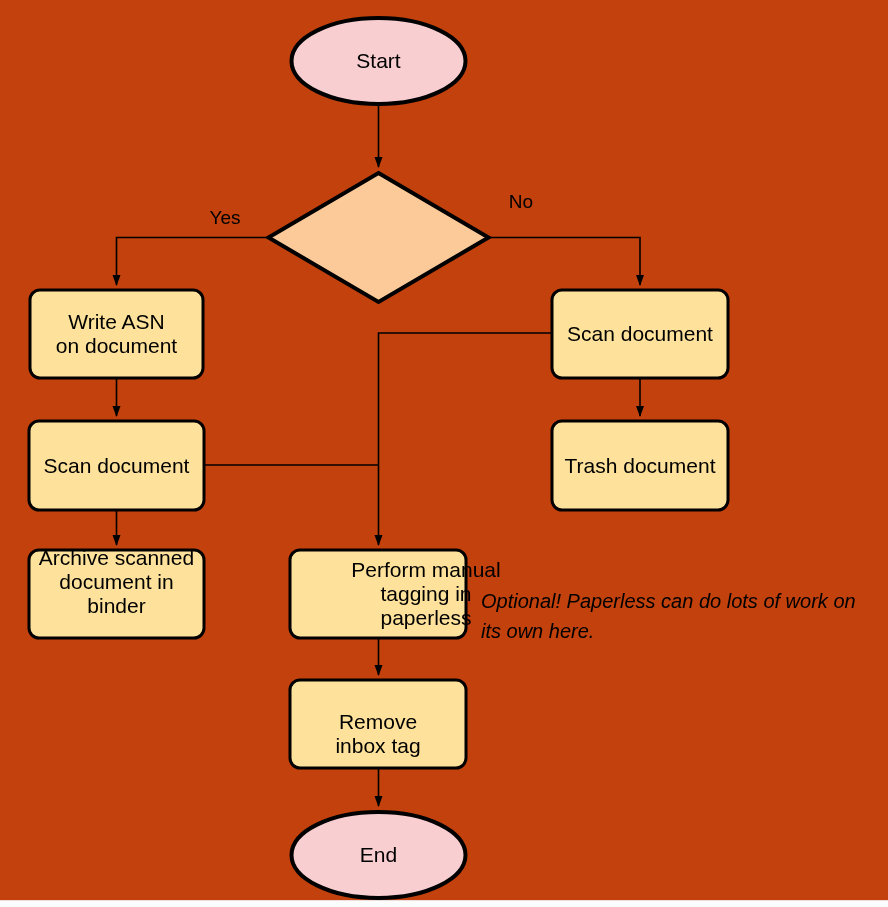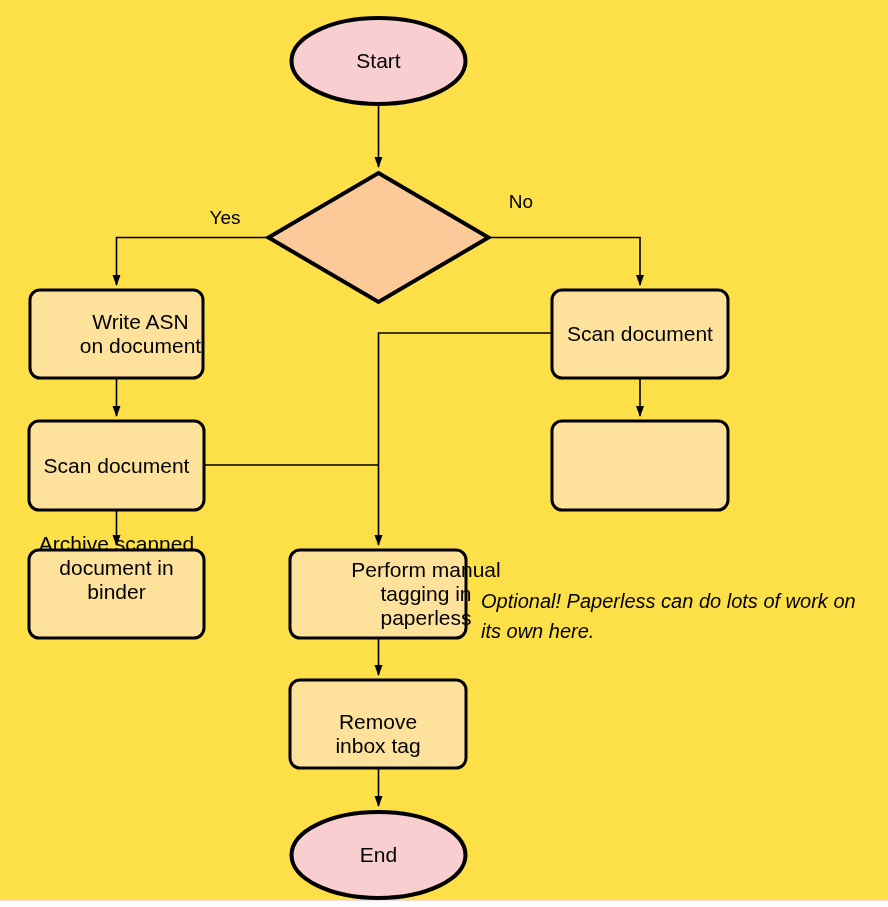"Start" .stage { background: #fde047 -> #c2410c }
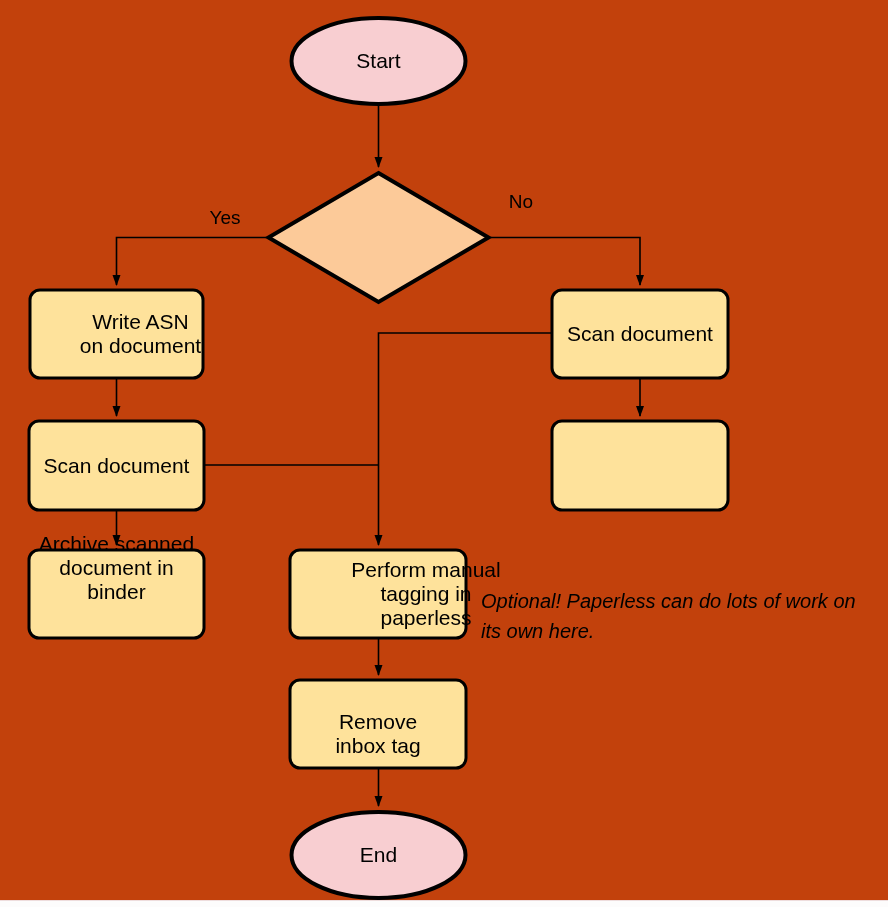"Write ASN" div.node-label { padding-left: 24px -> none }
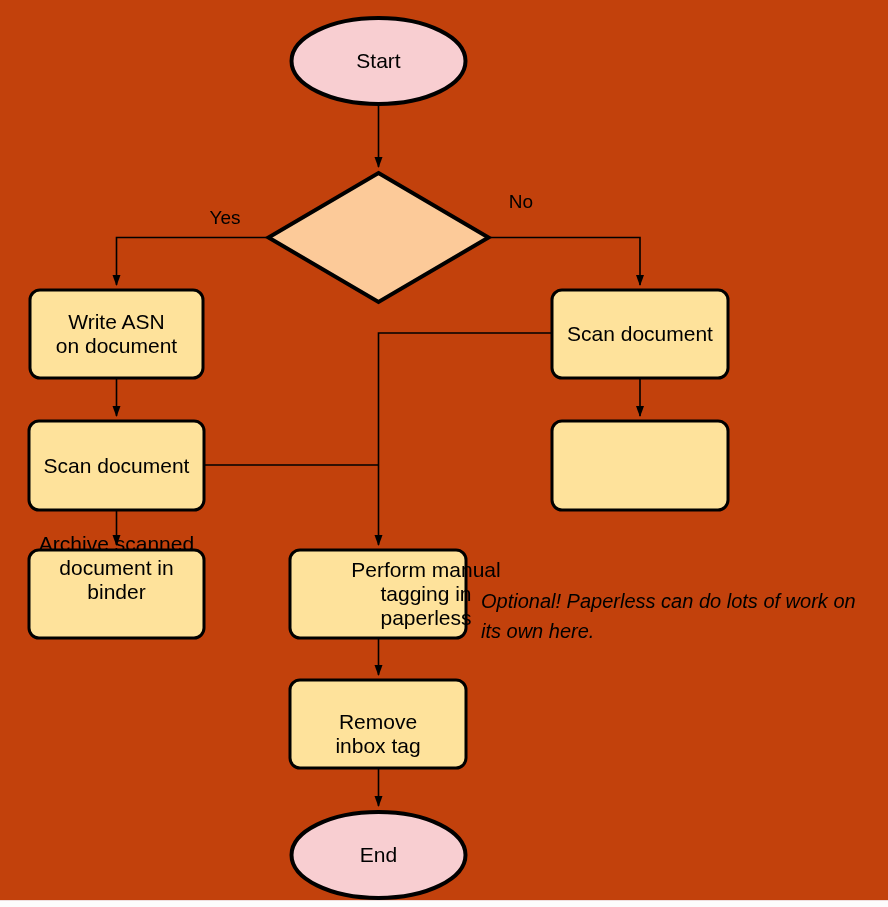"Trash document" div.node-label { html: none -> <div>Trash document</div> }
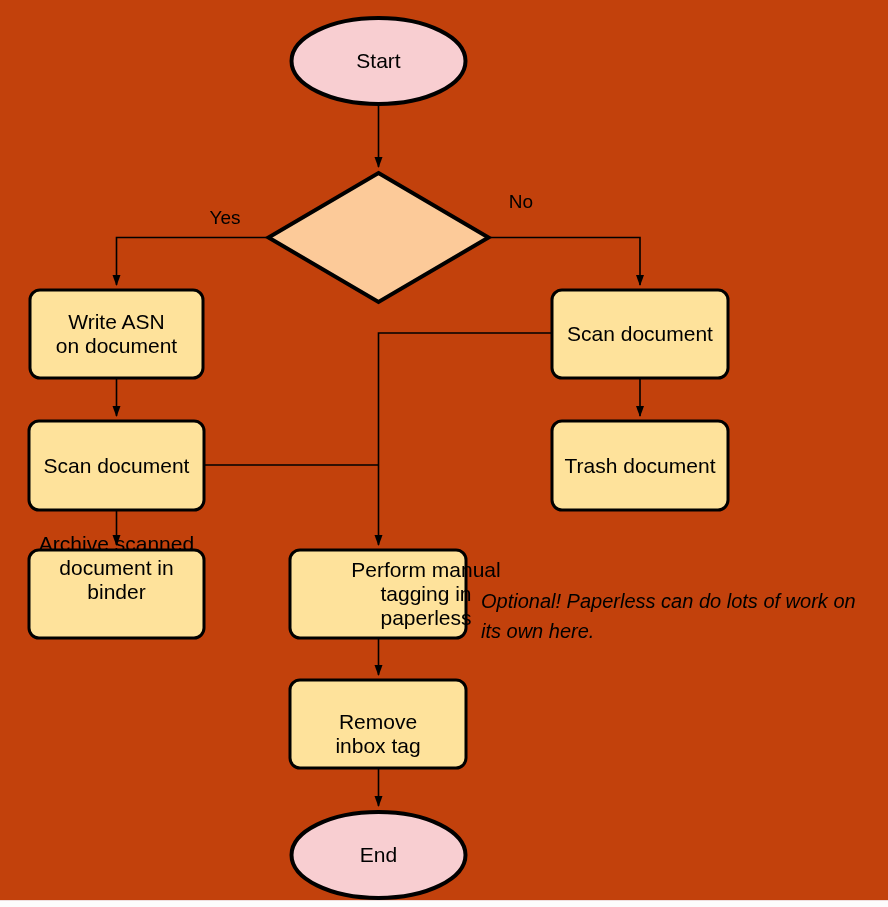"Archive scanned" div.node-label { top: 524px -> 538px }
